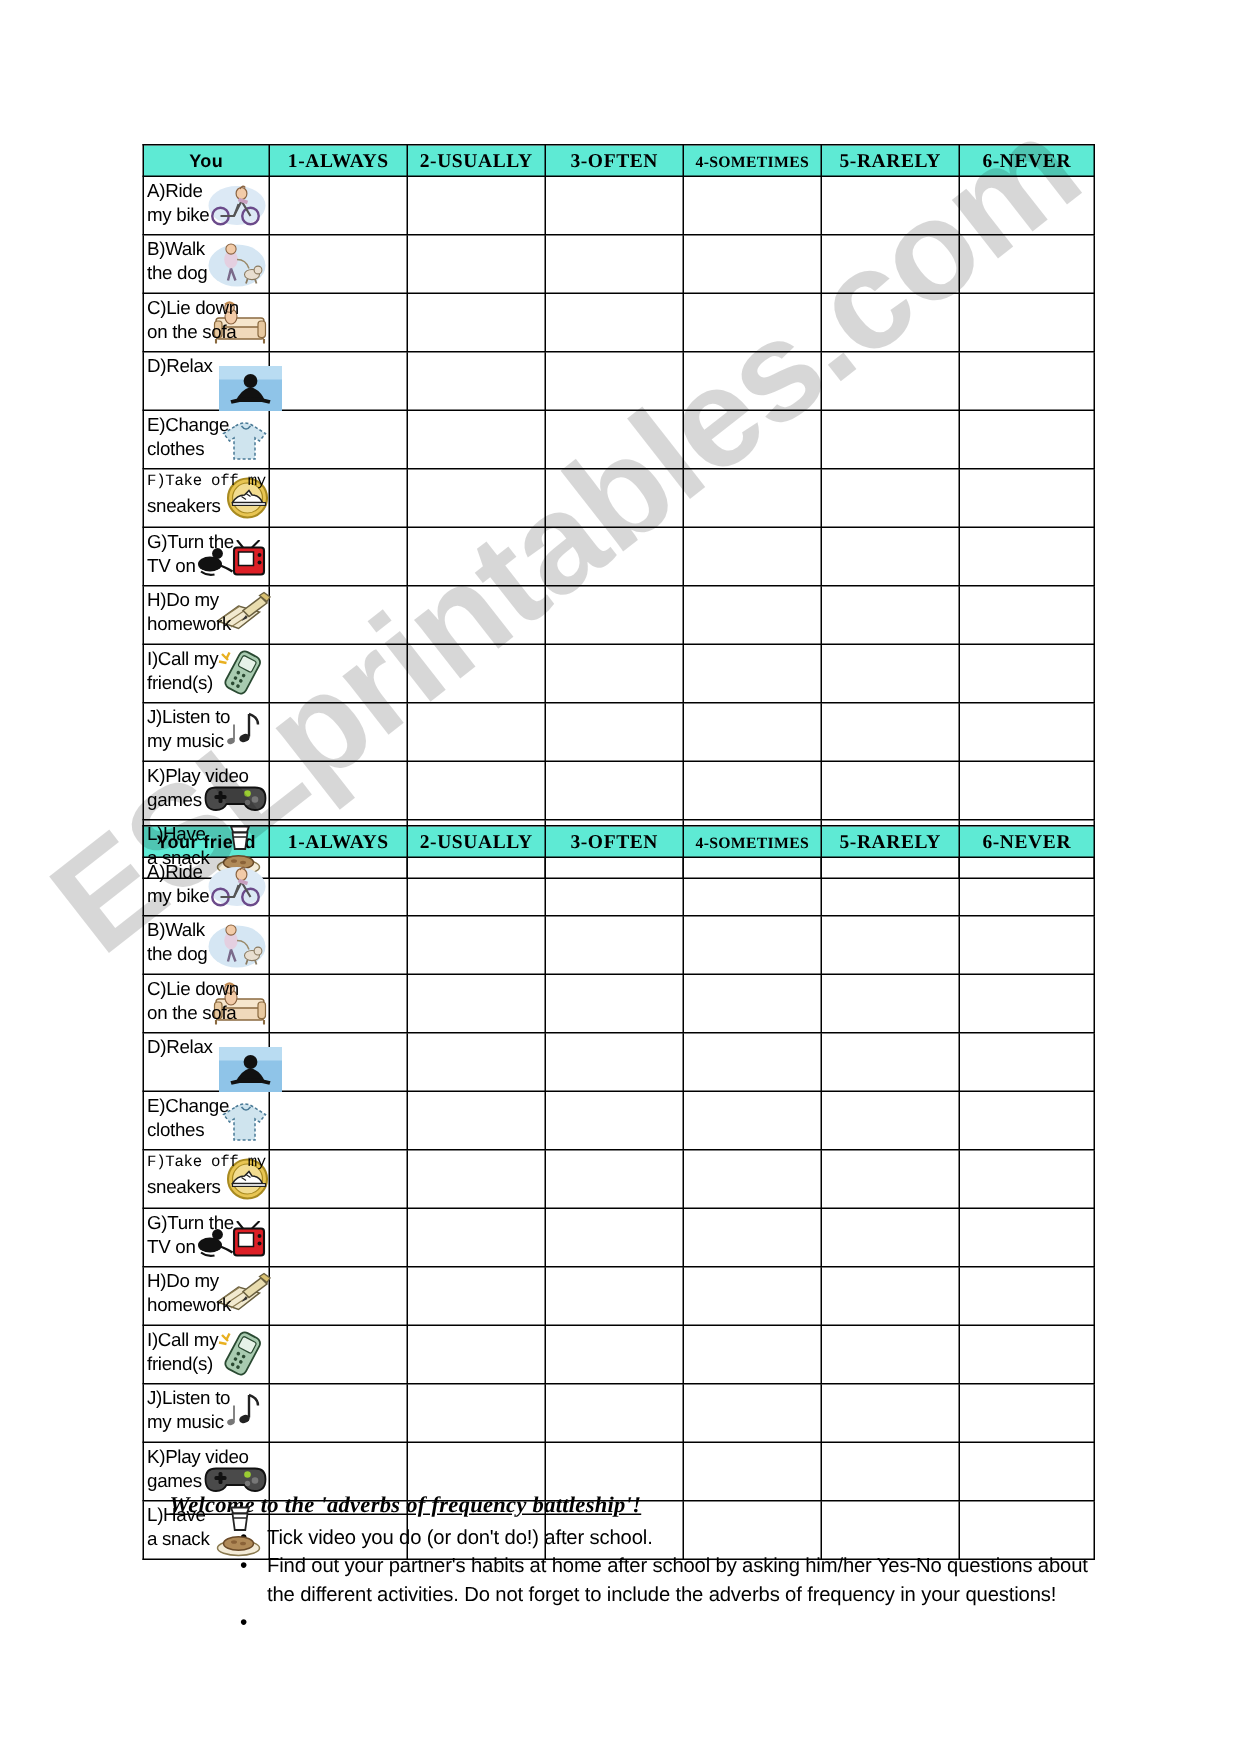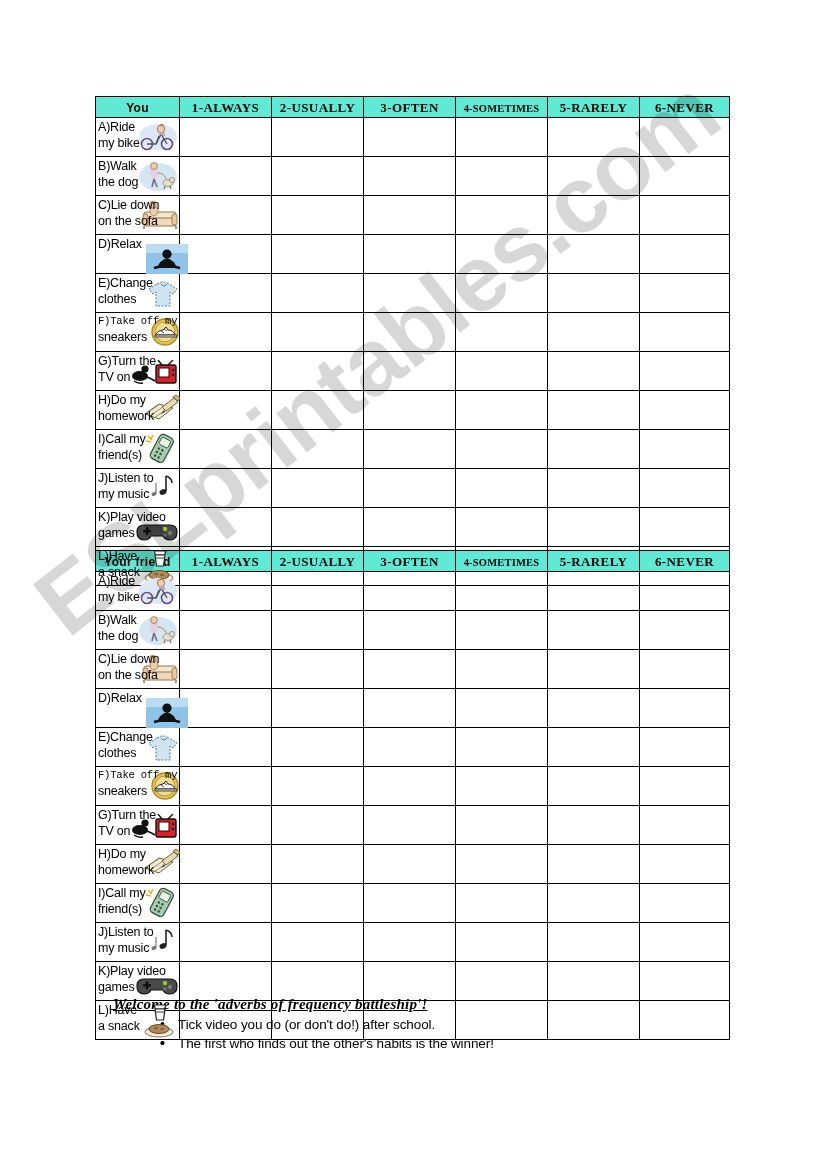"Find out your partner's habits" span { html: none -> <span>Find out your partner's habits at home after school by asking him/her Yes-No questions about the different activities. Do not forget to include the adverbs of frequency in your questions!</span> }
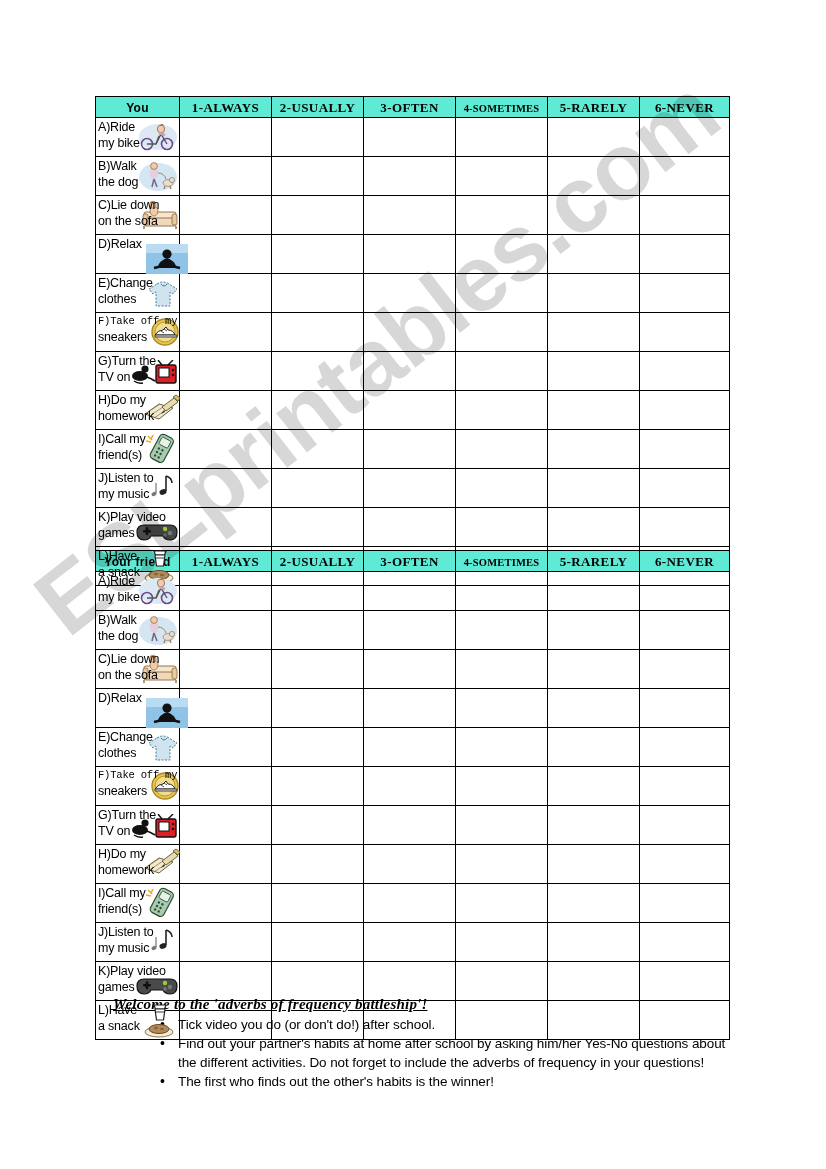"The first who finds out" span { html: <span>The first who finds out the other's habits is the winner!</span> -> none }
